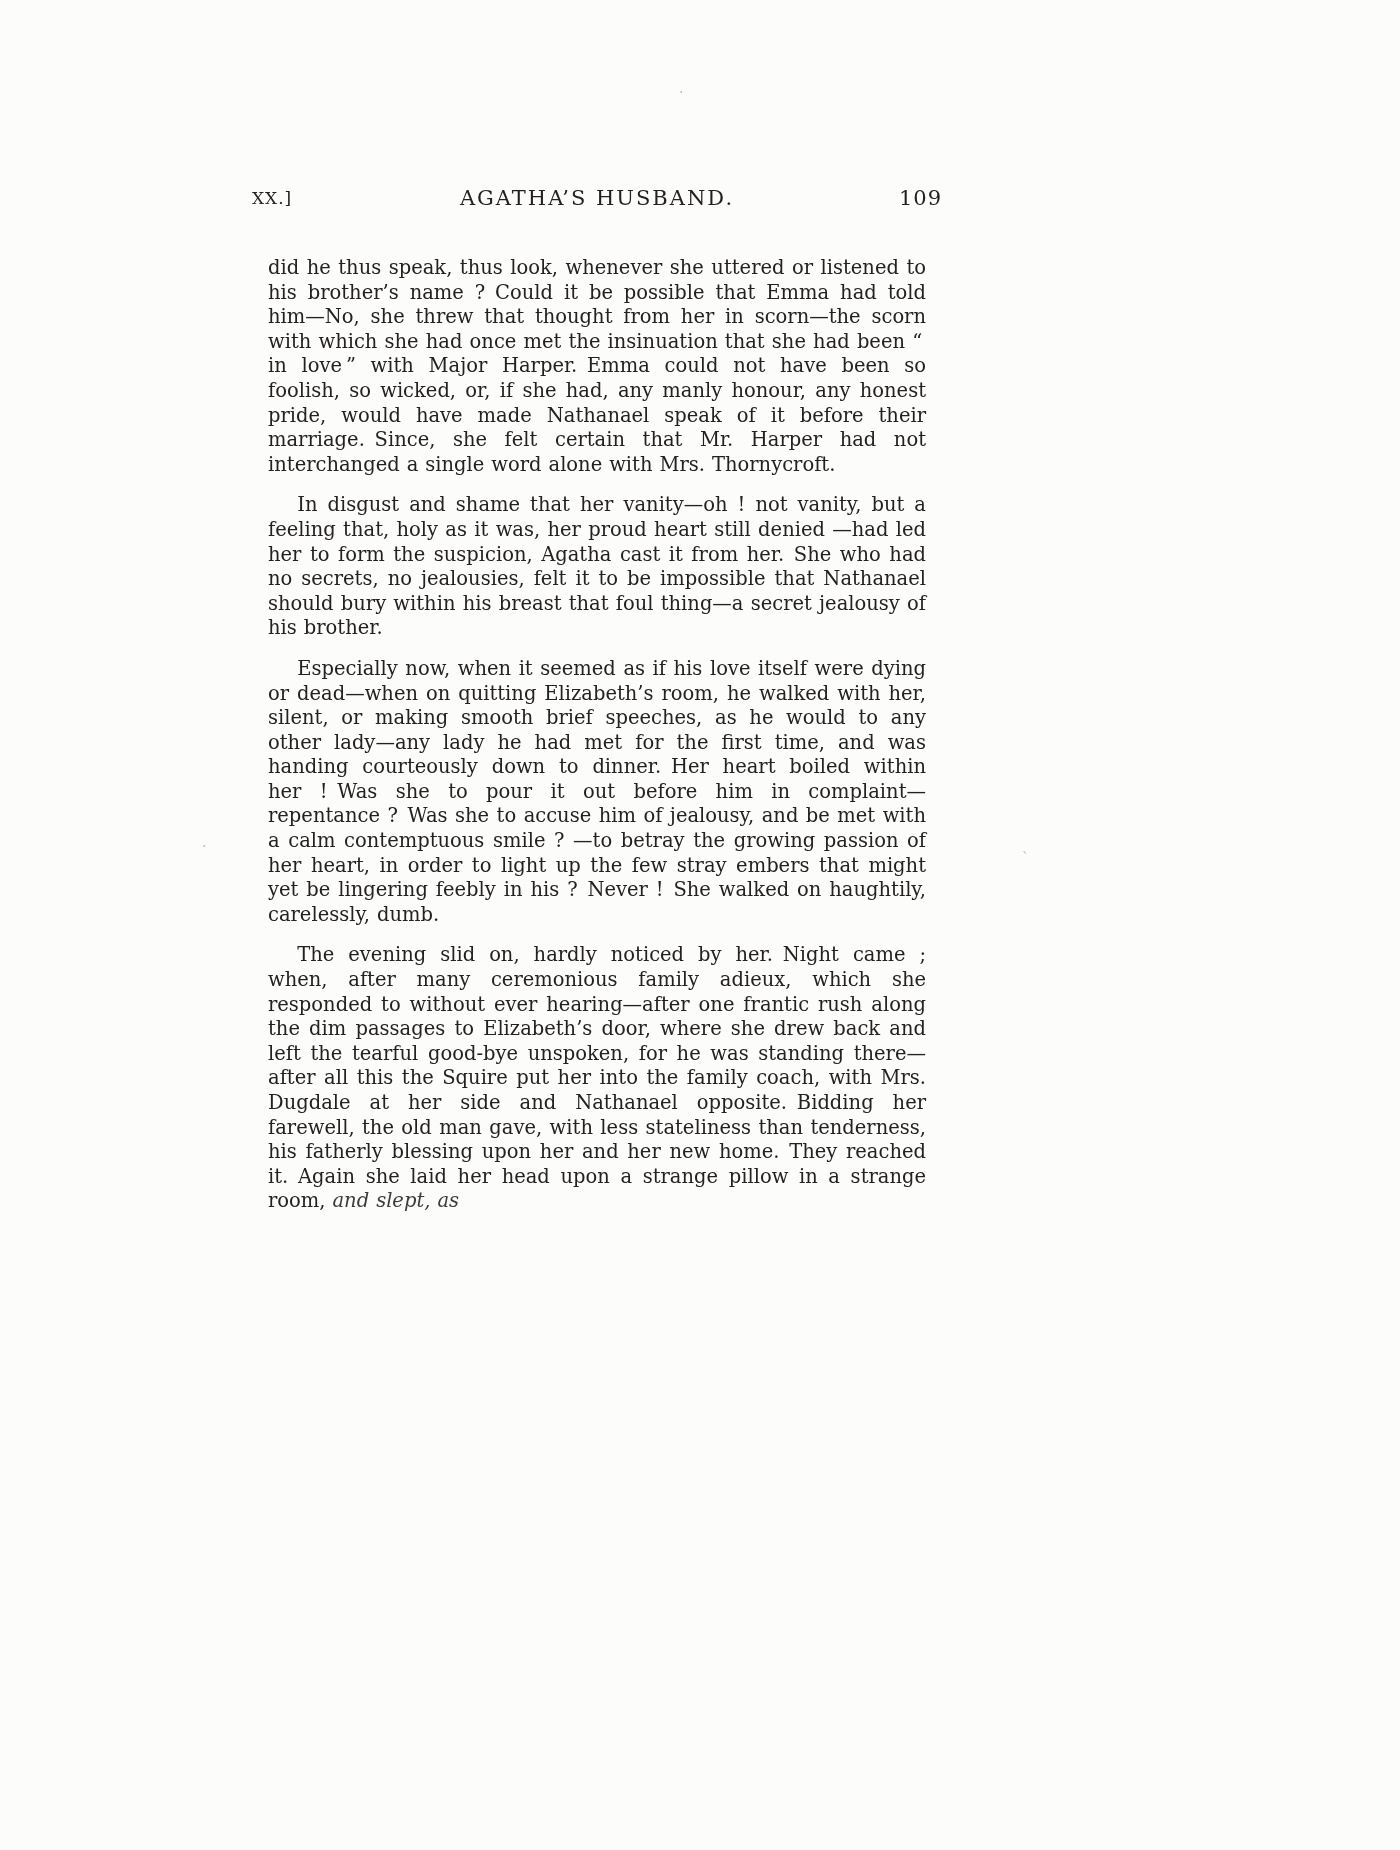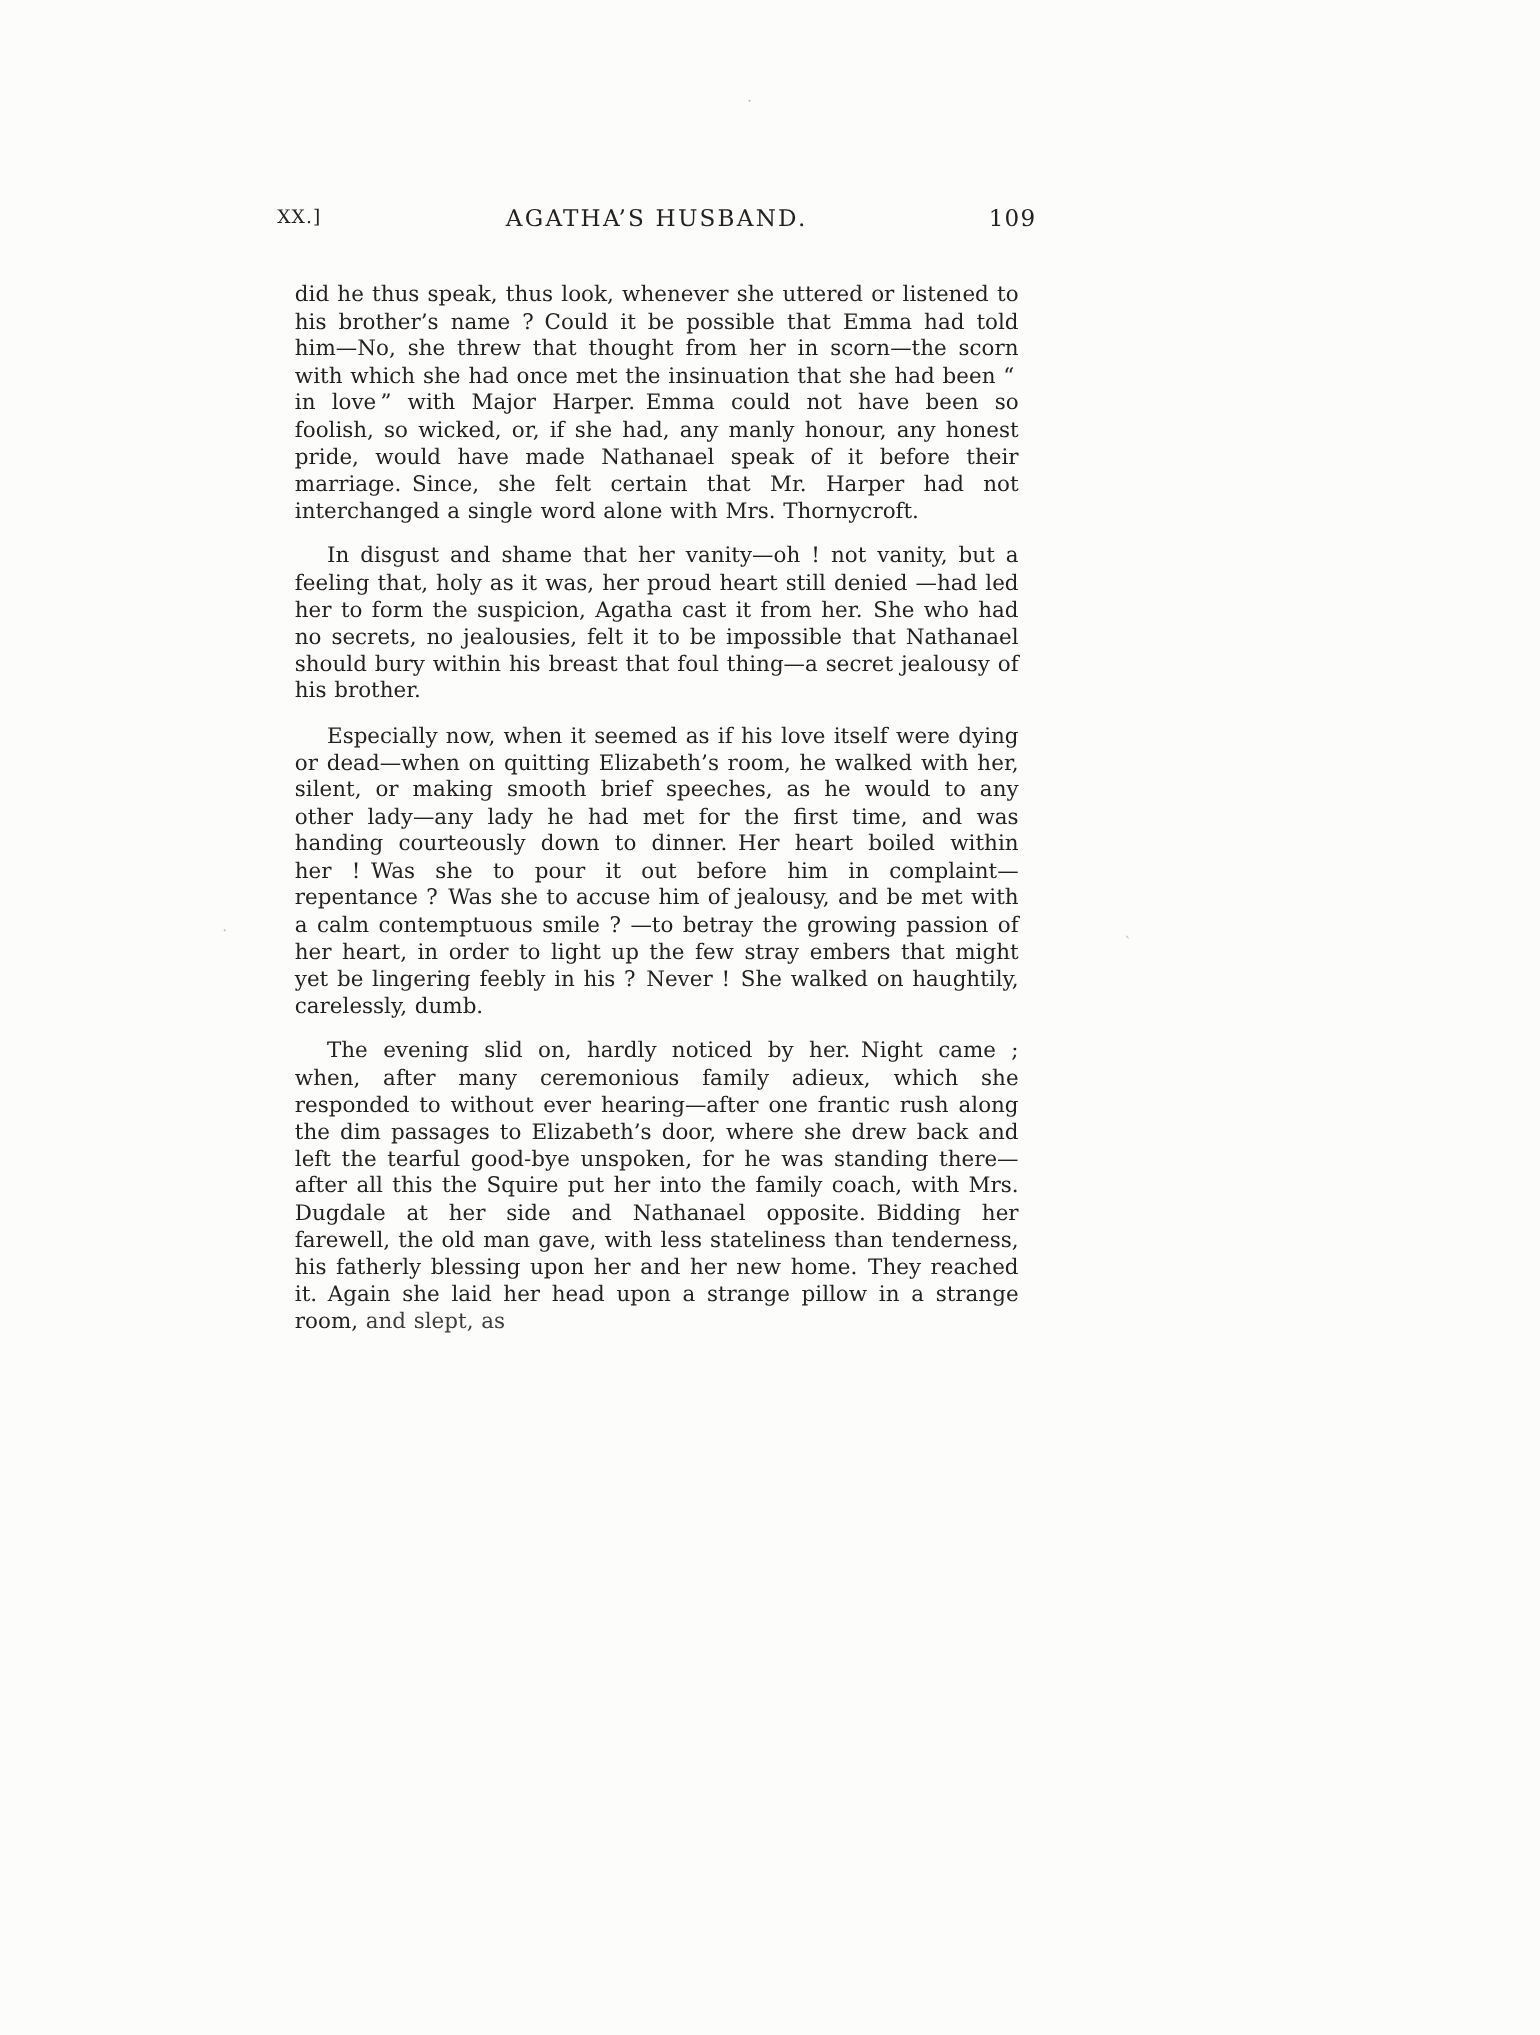"and slept, as" .smudge { font-style: none -> italic }
